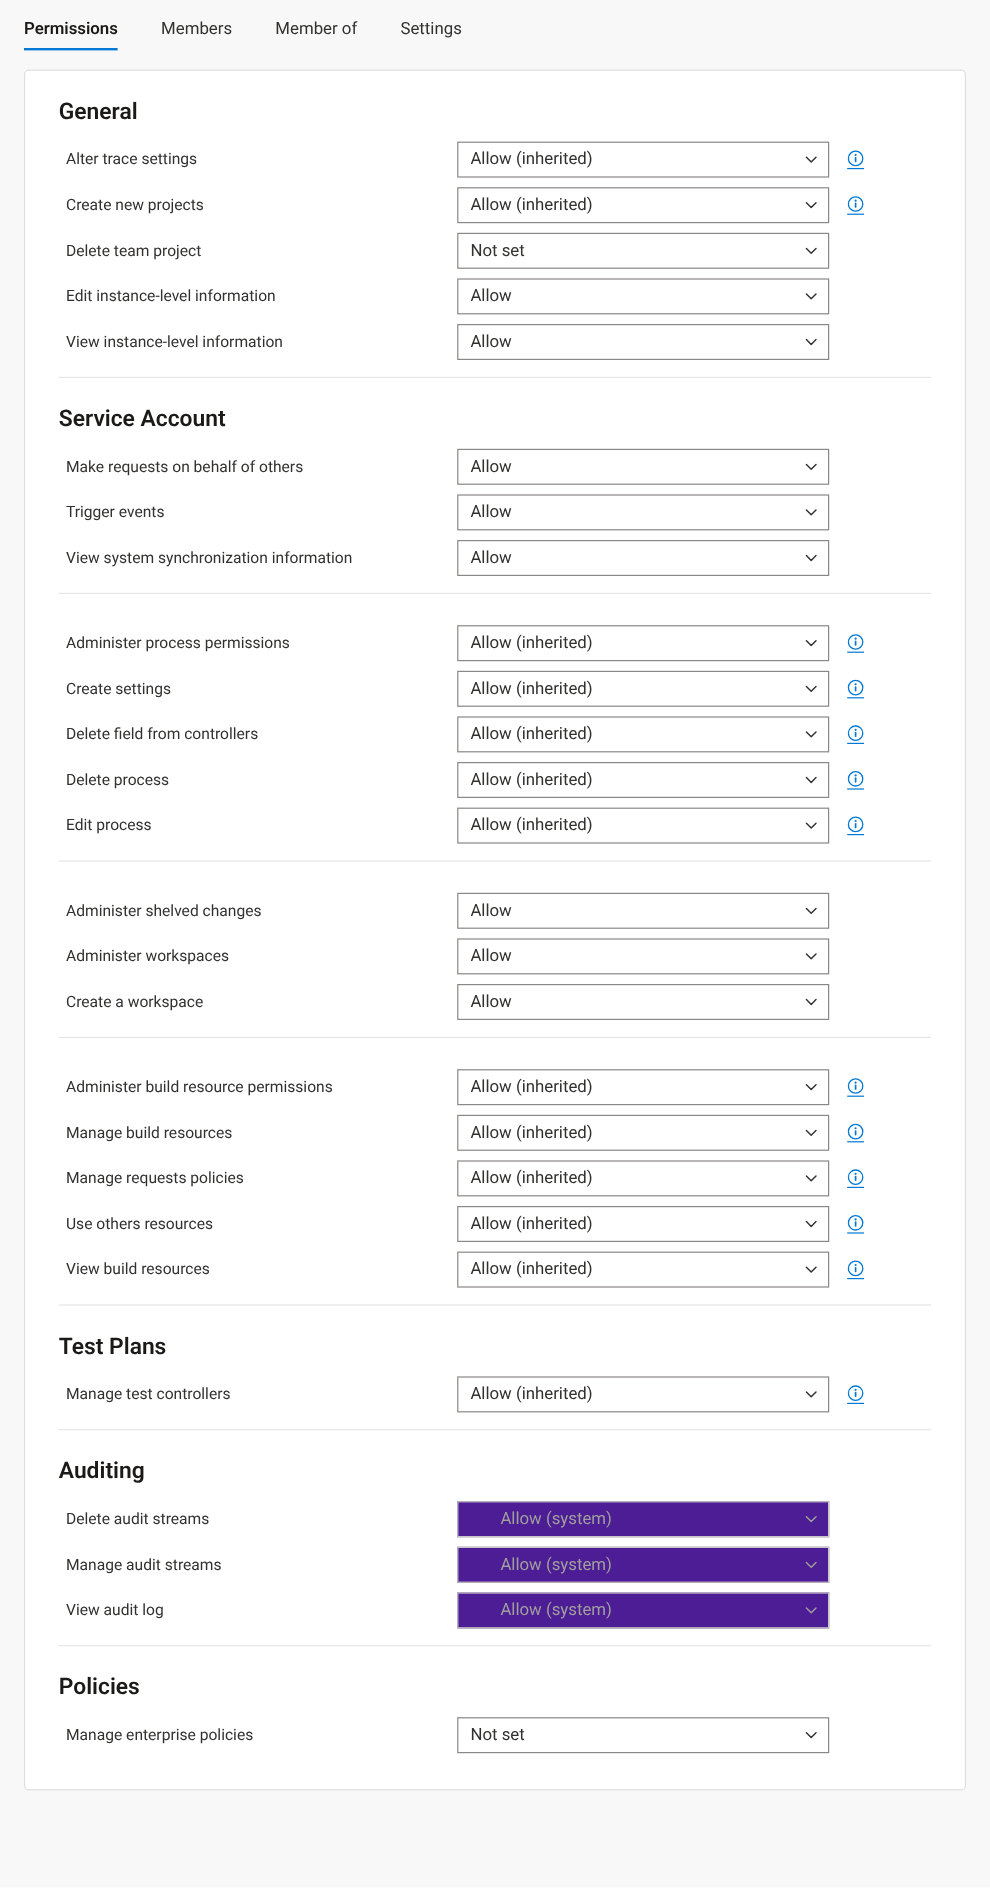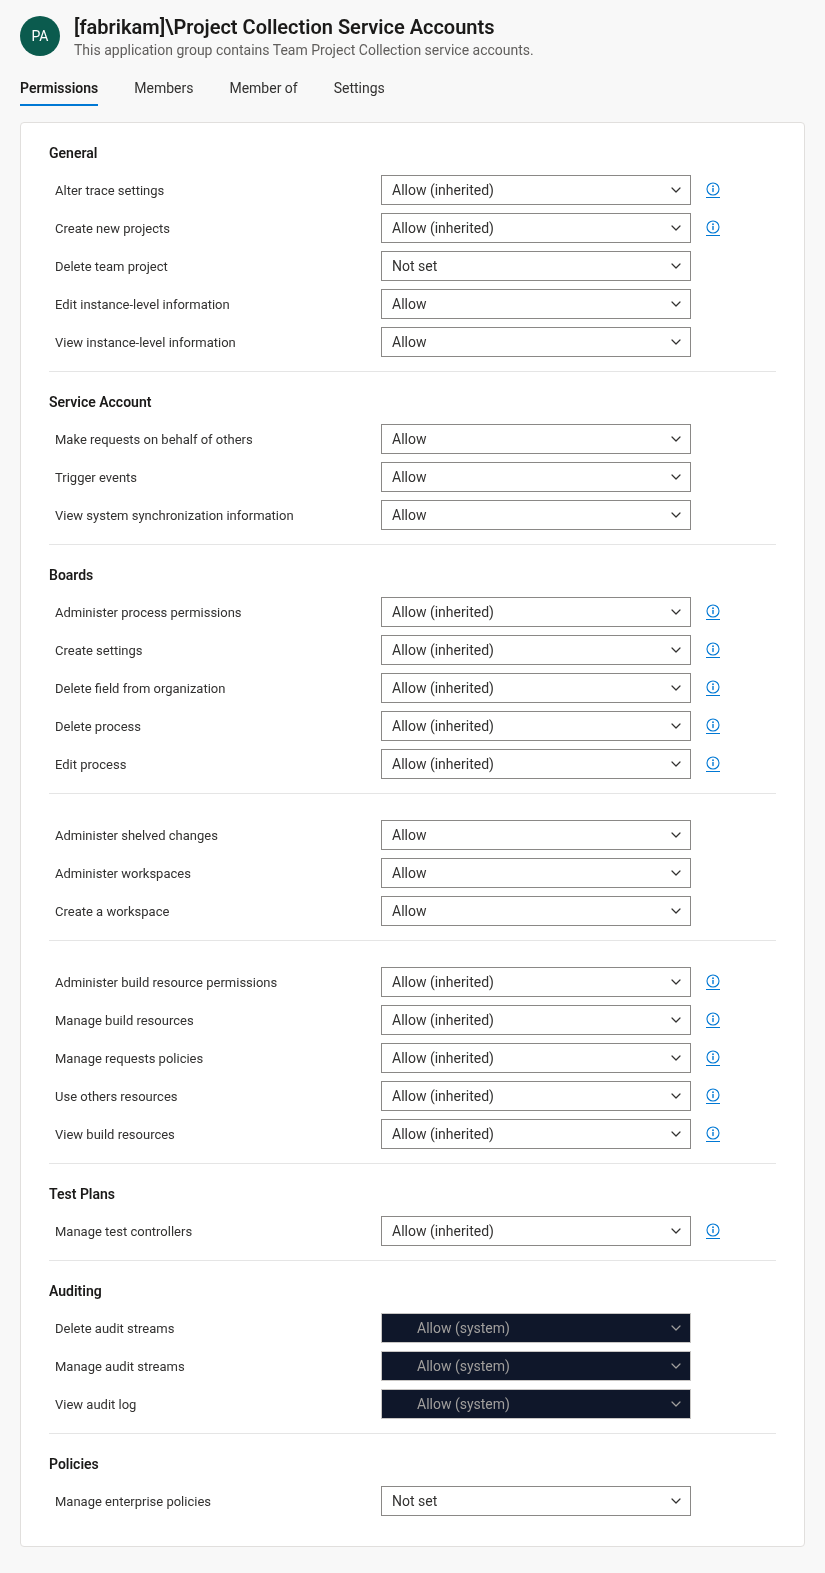"PA" div.header { html: <div> <div> <span>PA</span> </div> <div> <div>[fabrikam]\Project Collection Service Accounts</div> <div>This application group contains Team Project Collection service accounts.</div> </div> </div> -> none }
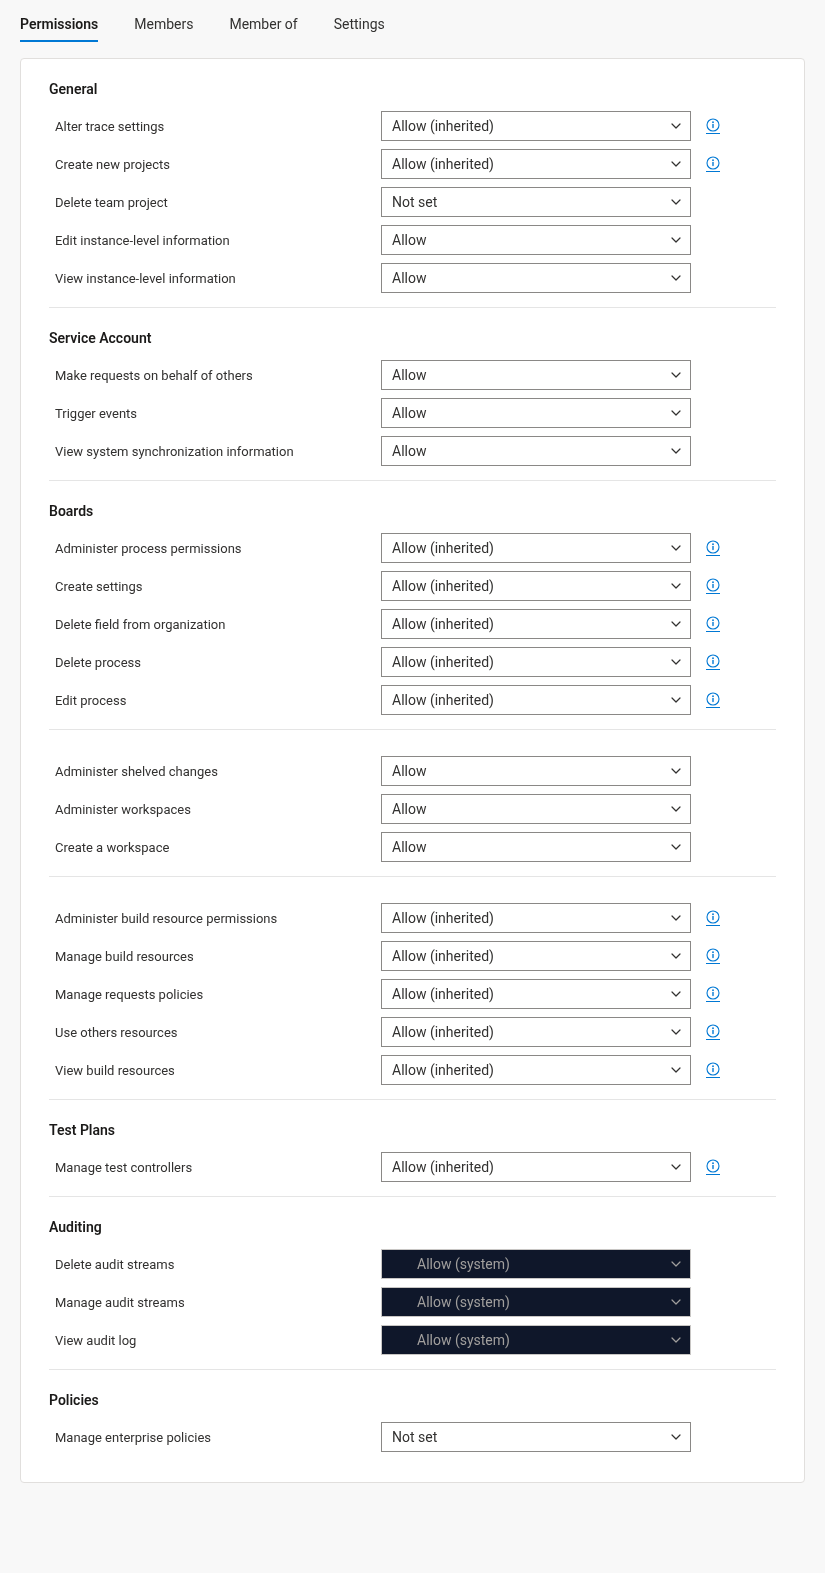"General" .section-title { font-size: 14px -> 19px }
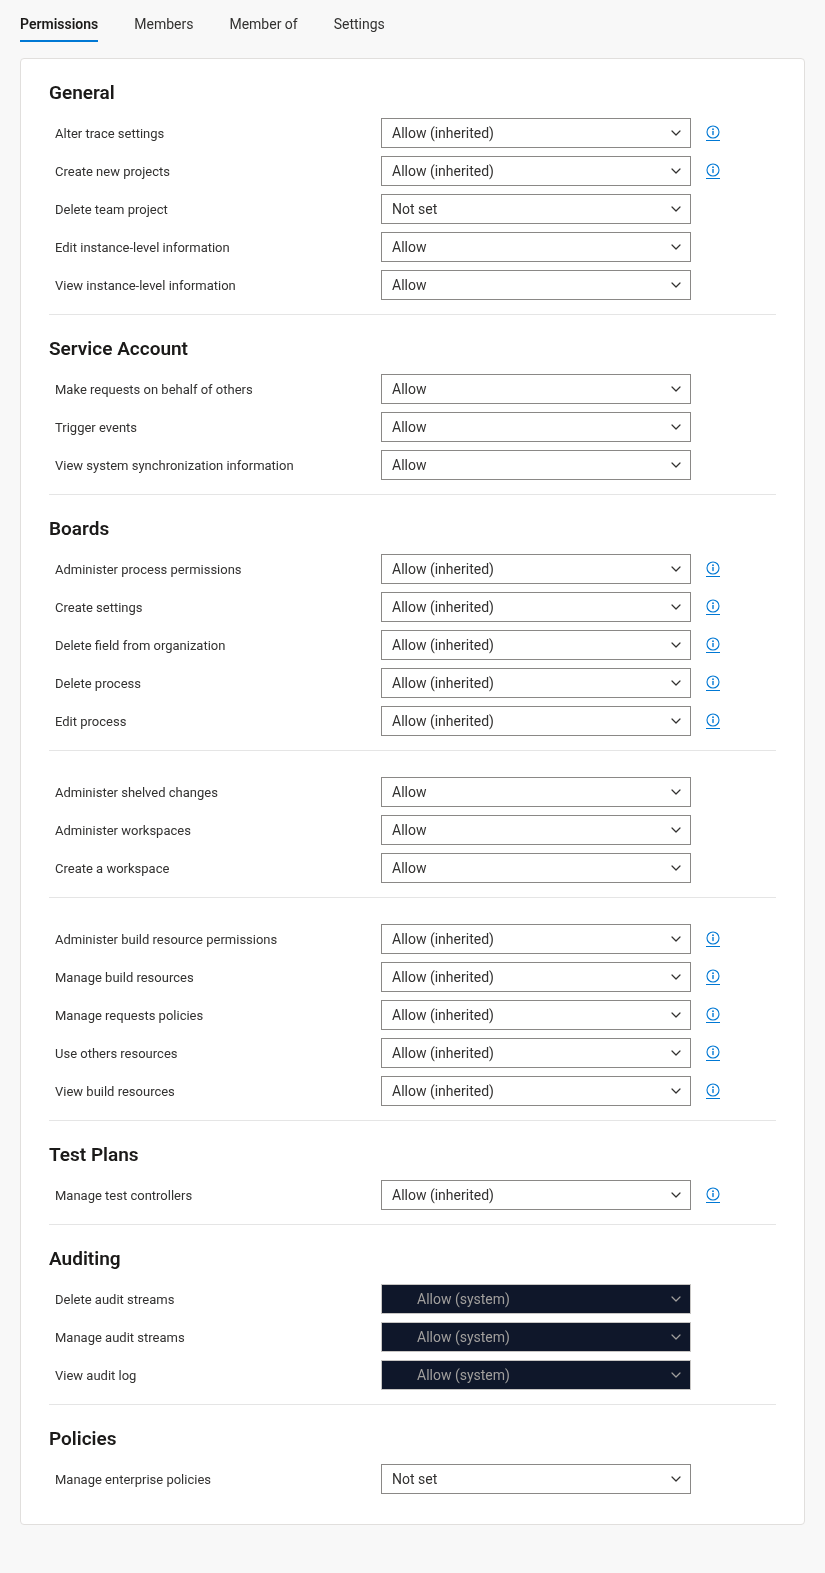"Boards" div.section-title { html: <div>Boards</div> -> none }
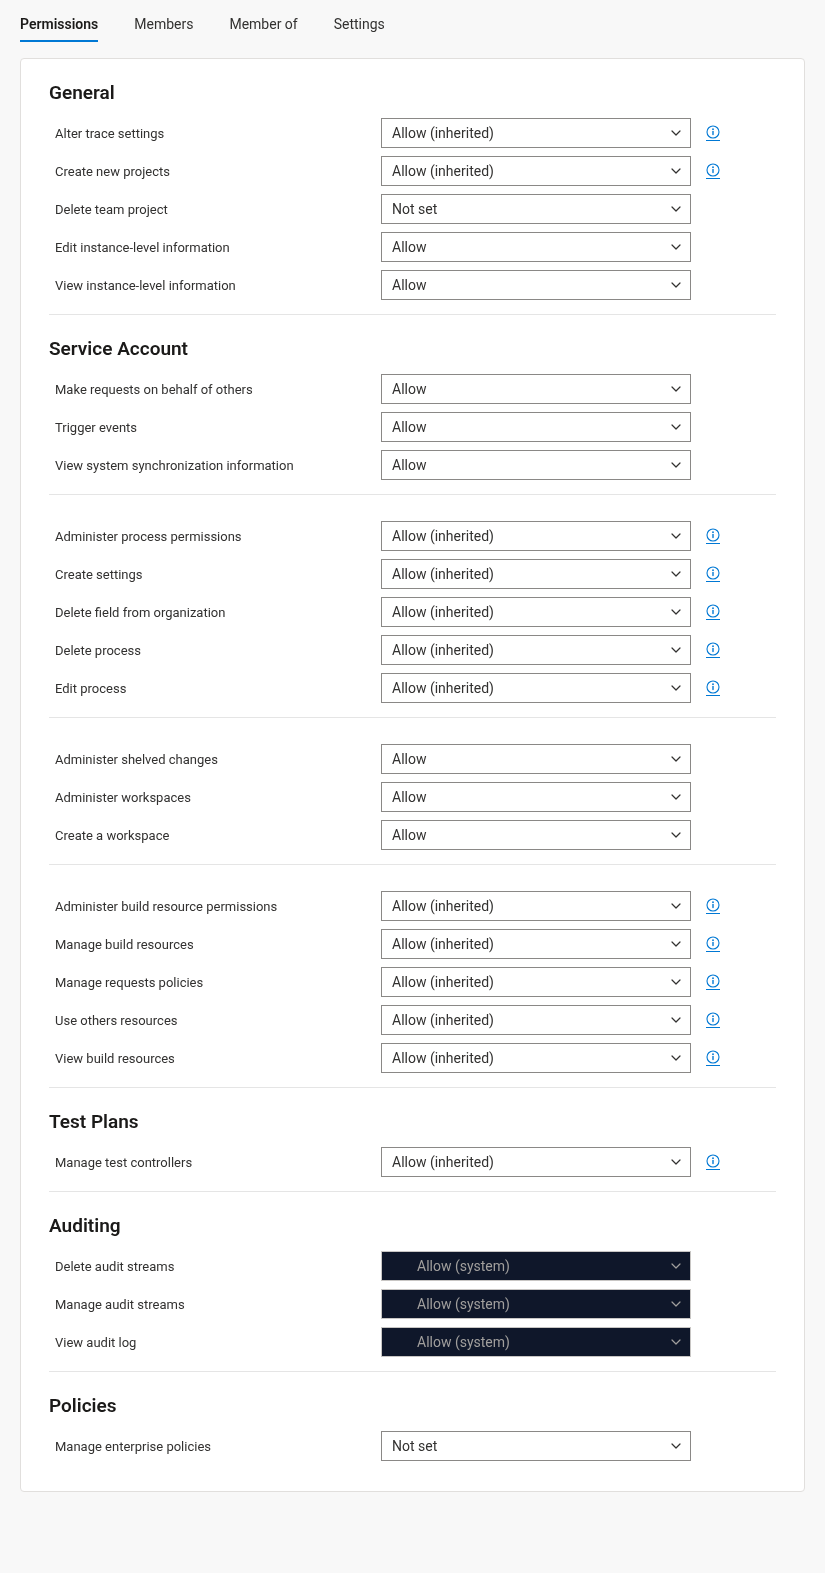"Delete field from organization" div.perm-label { text: organization -> controllers }
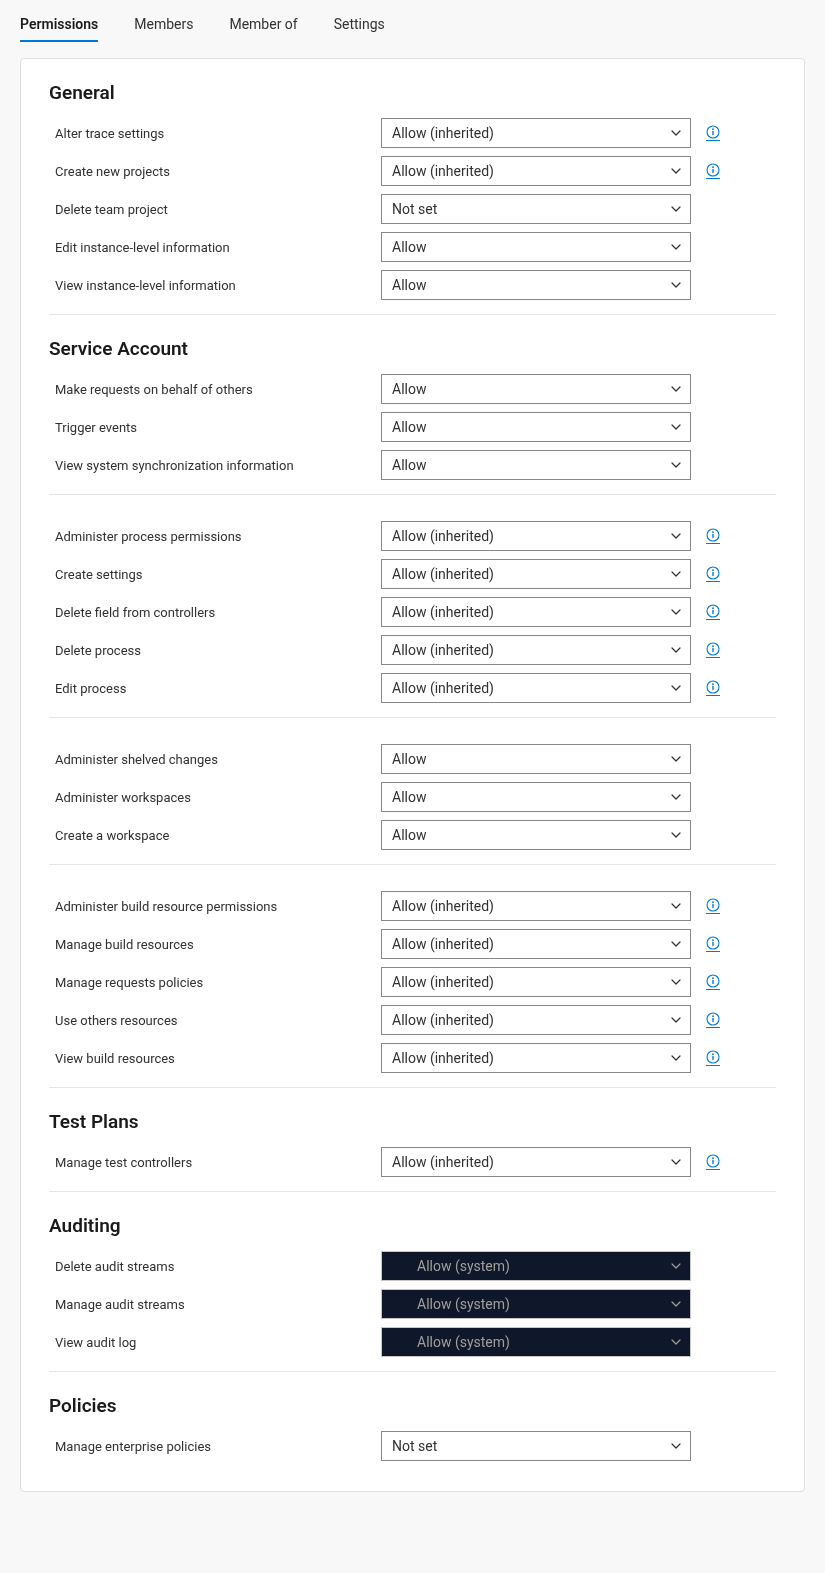"Allow (system)" .select-wrap.disabled { background: #0f172a -> #4c1d95 }
